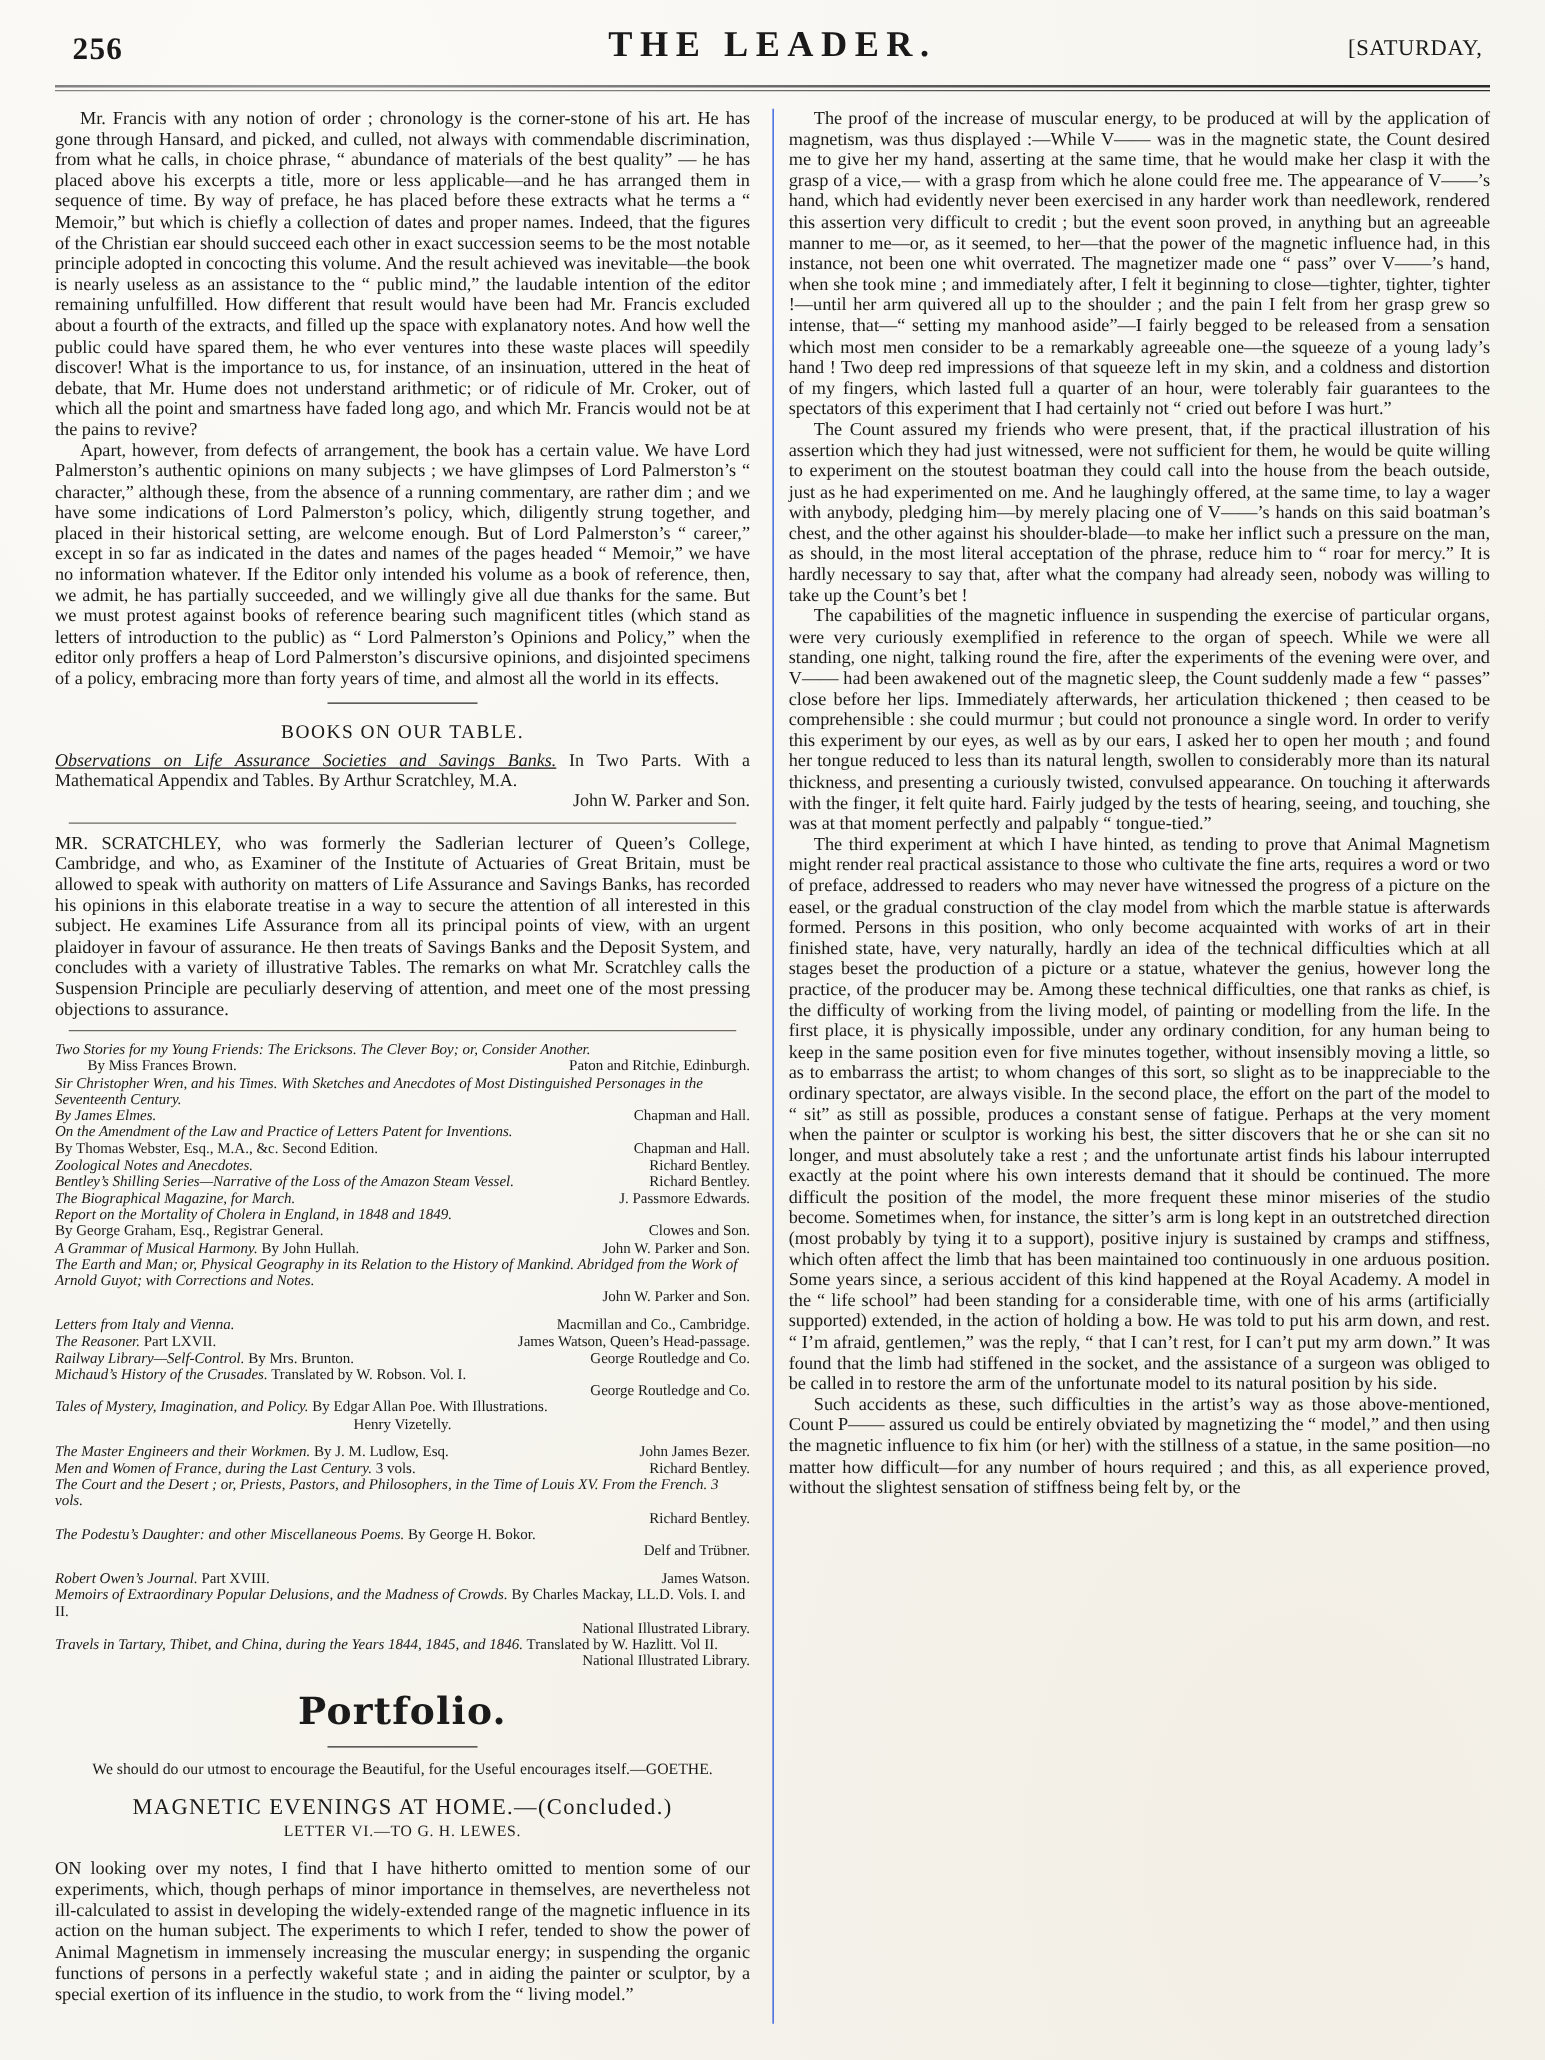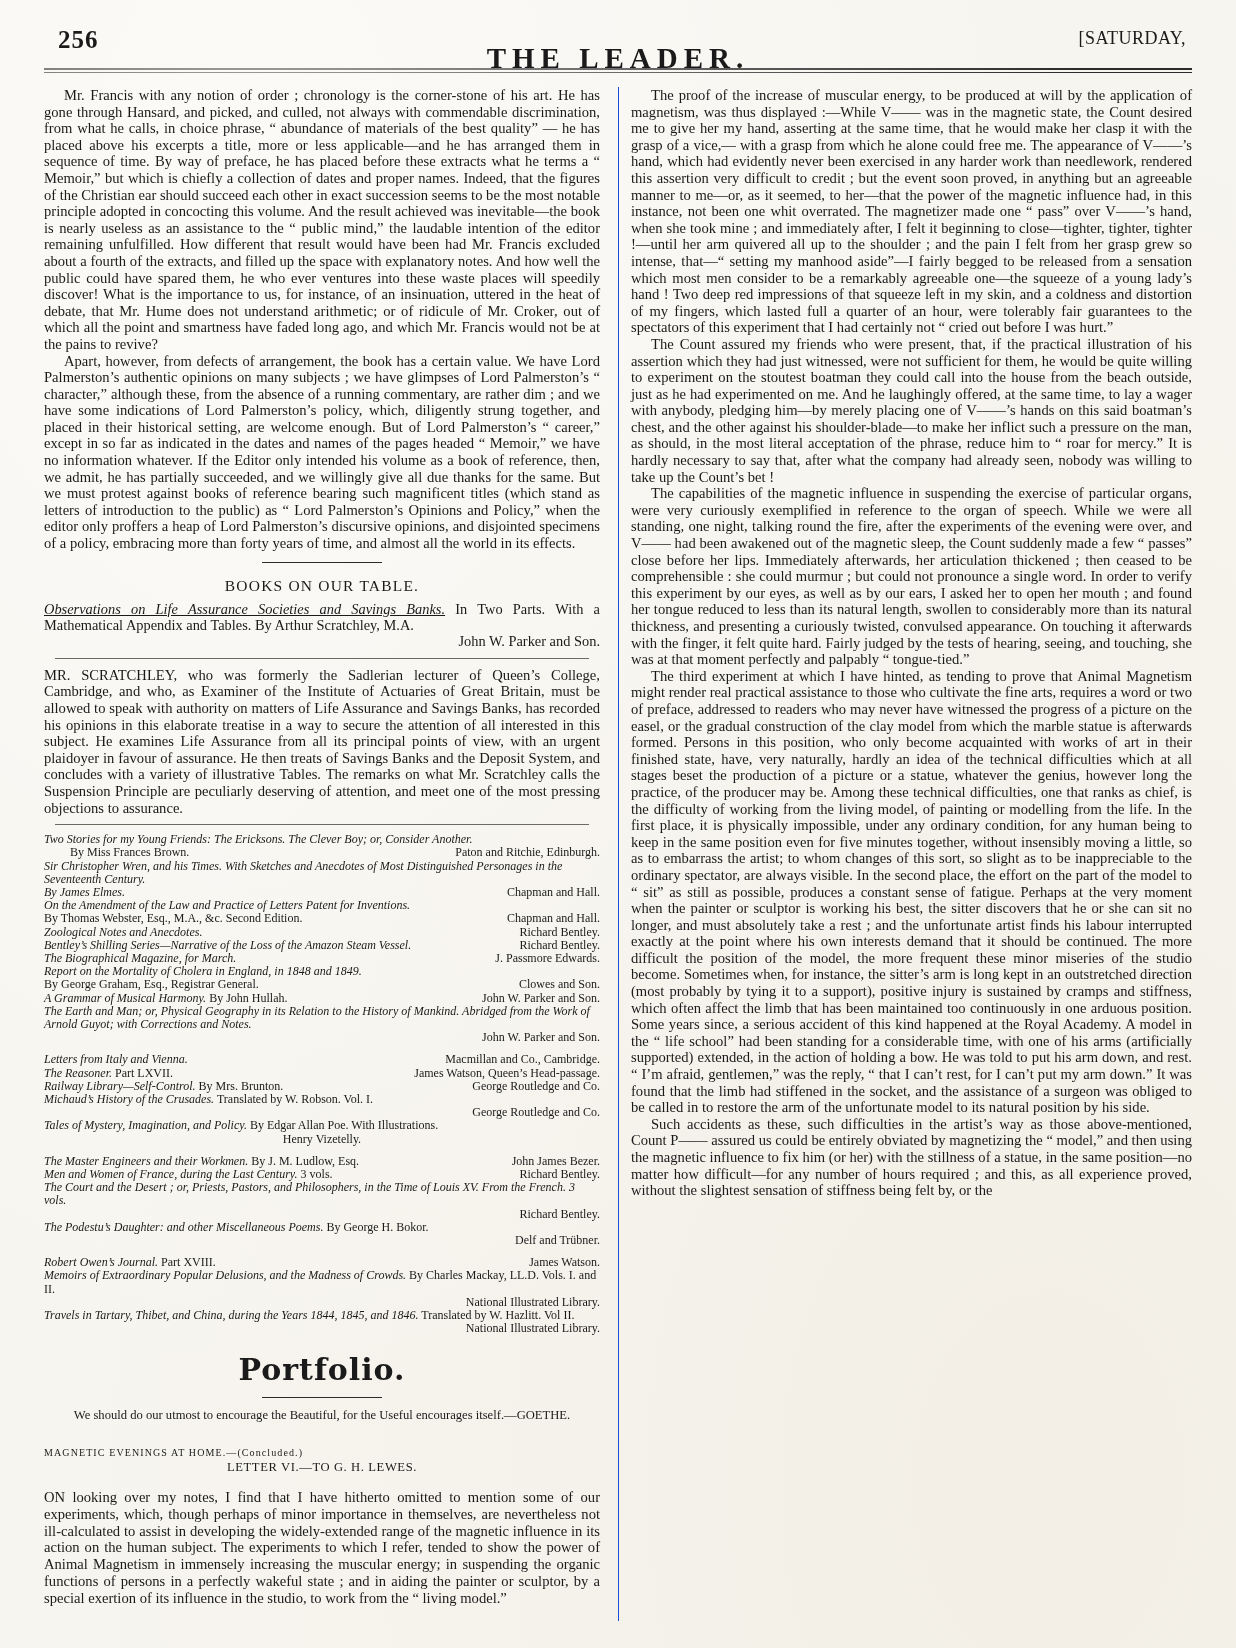"256" .masthead { padding: 38px 44px 0 44px -> 16px 44px 0 44px }
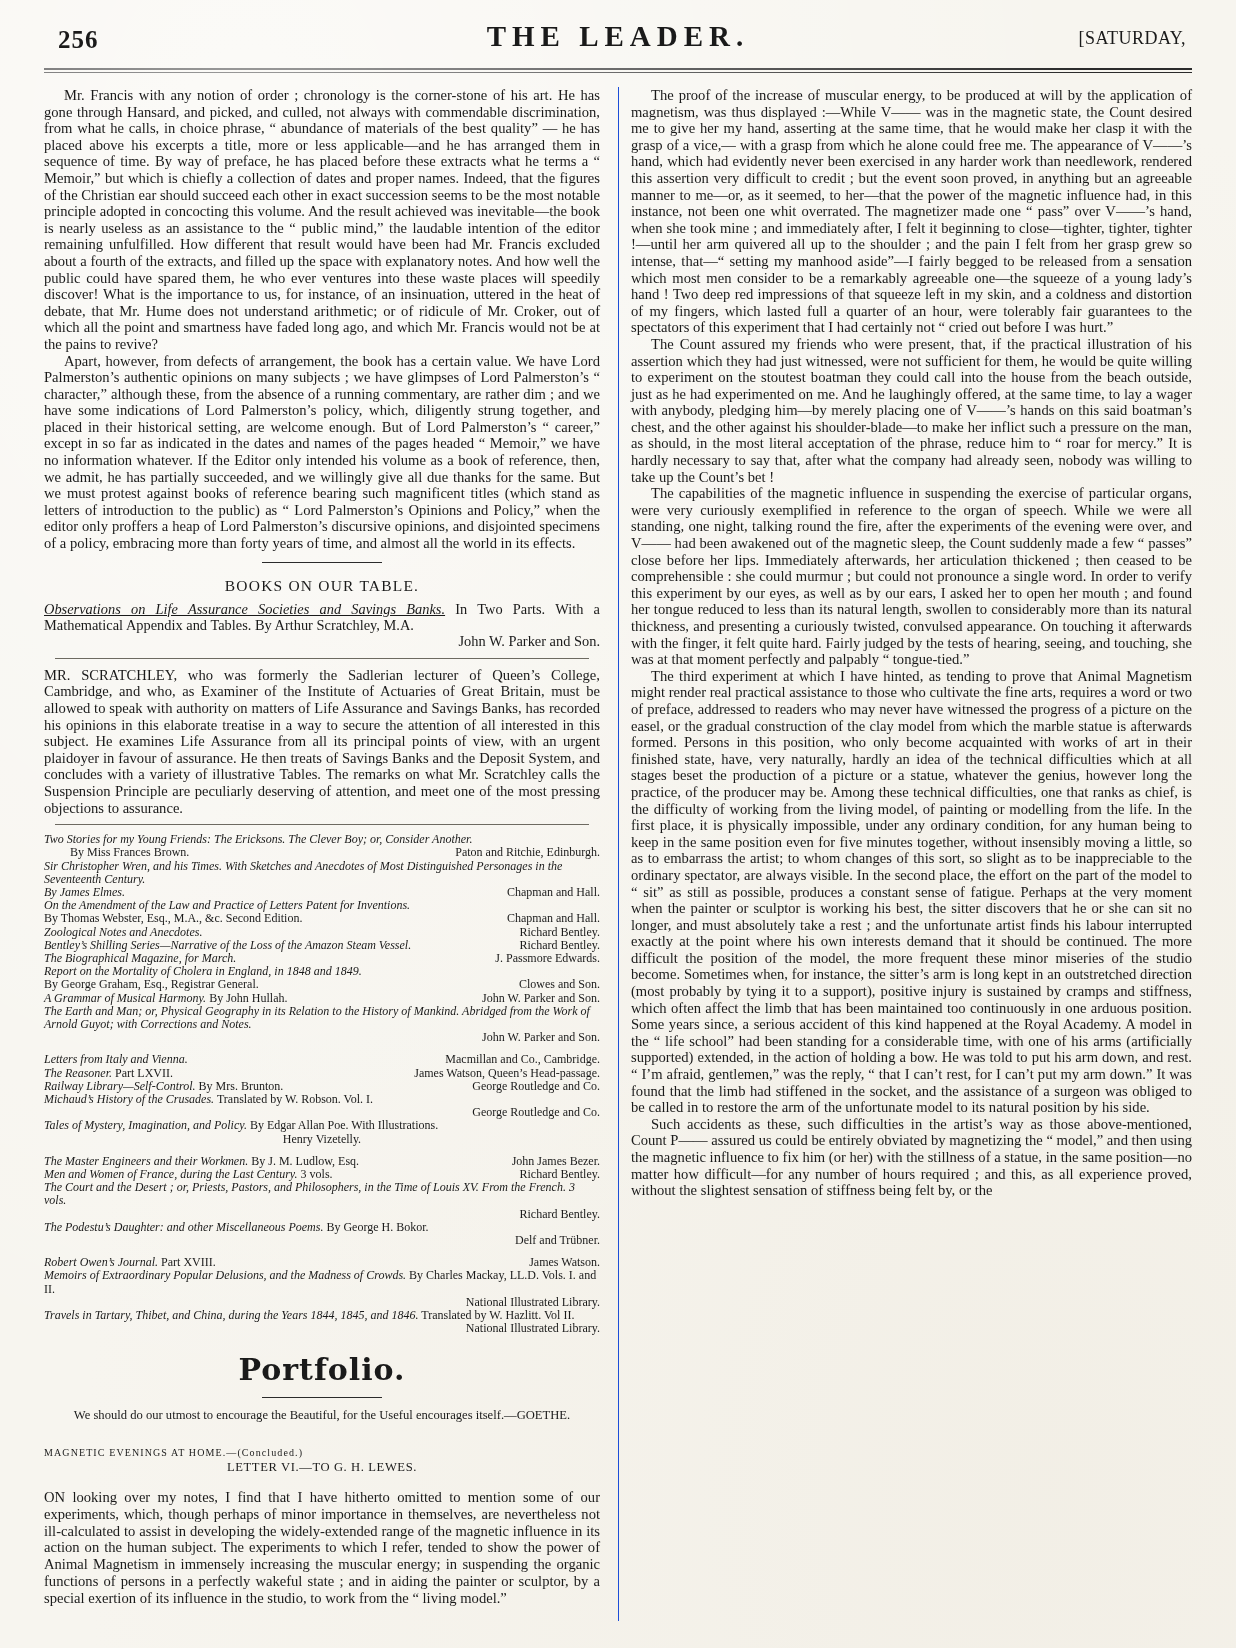"MAGNETIC EVENINGS AT HOME.—(Concluded.)" .article-head { font-size: 10px -> 18px; margin: 24px 0 2px 0 -> 12px 0 2px 0; text-align: left -> center }
